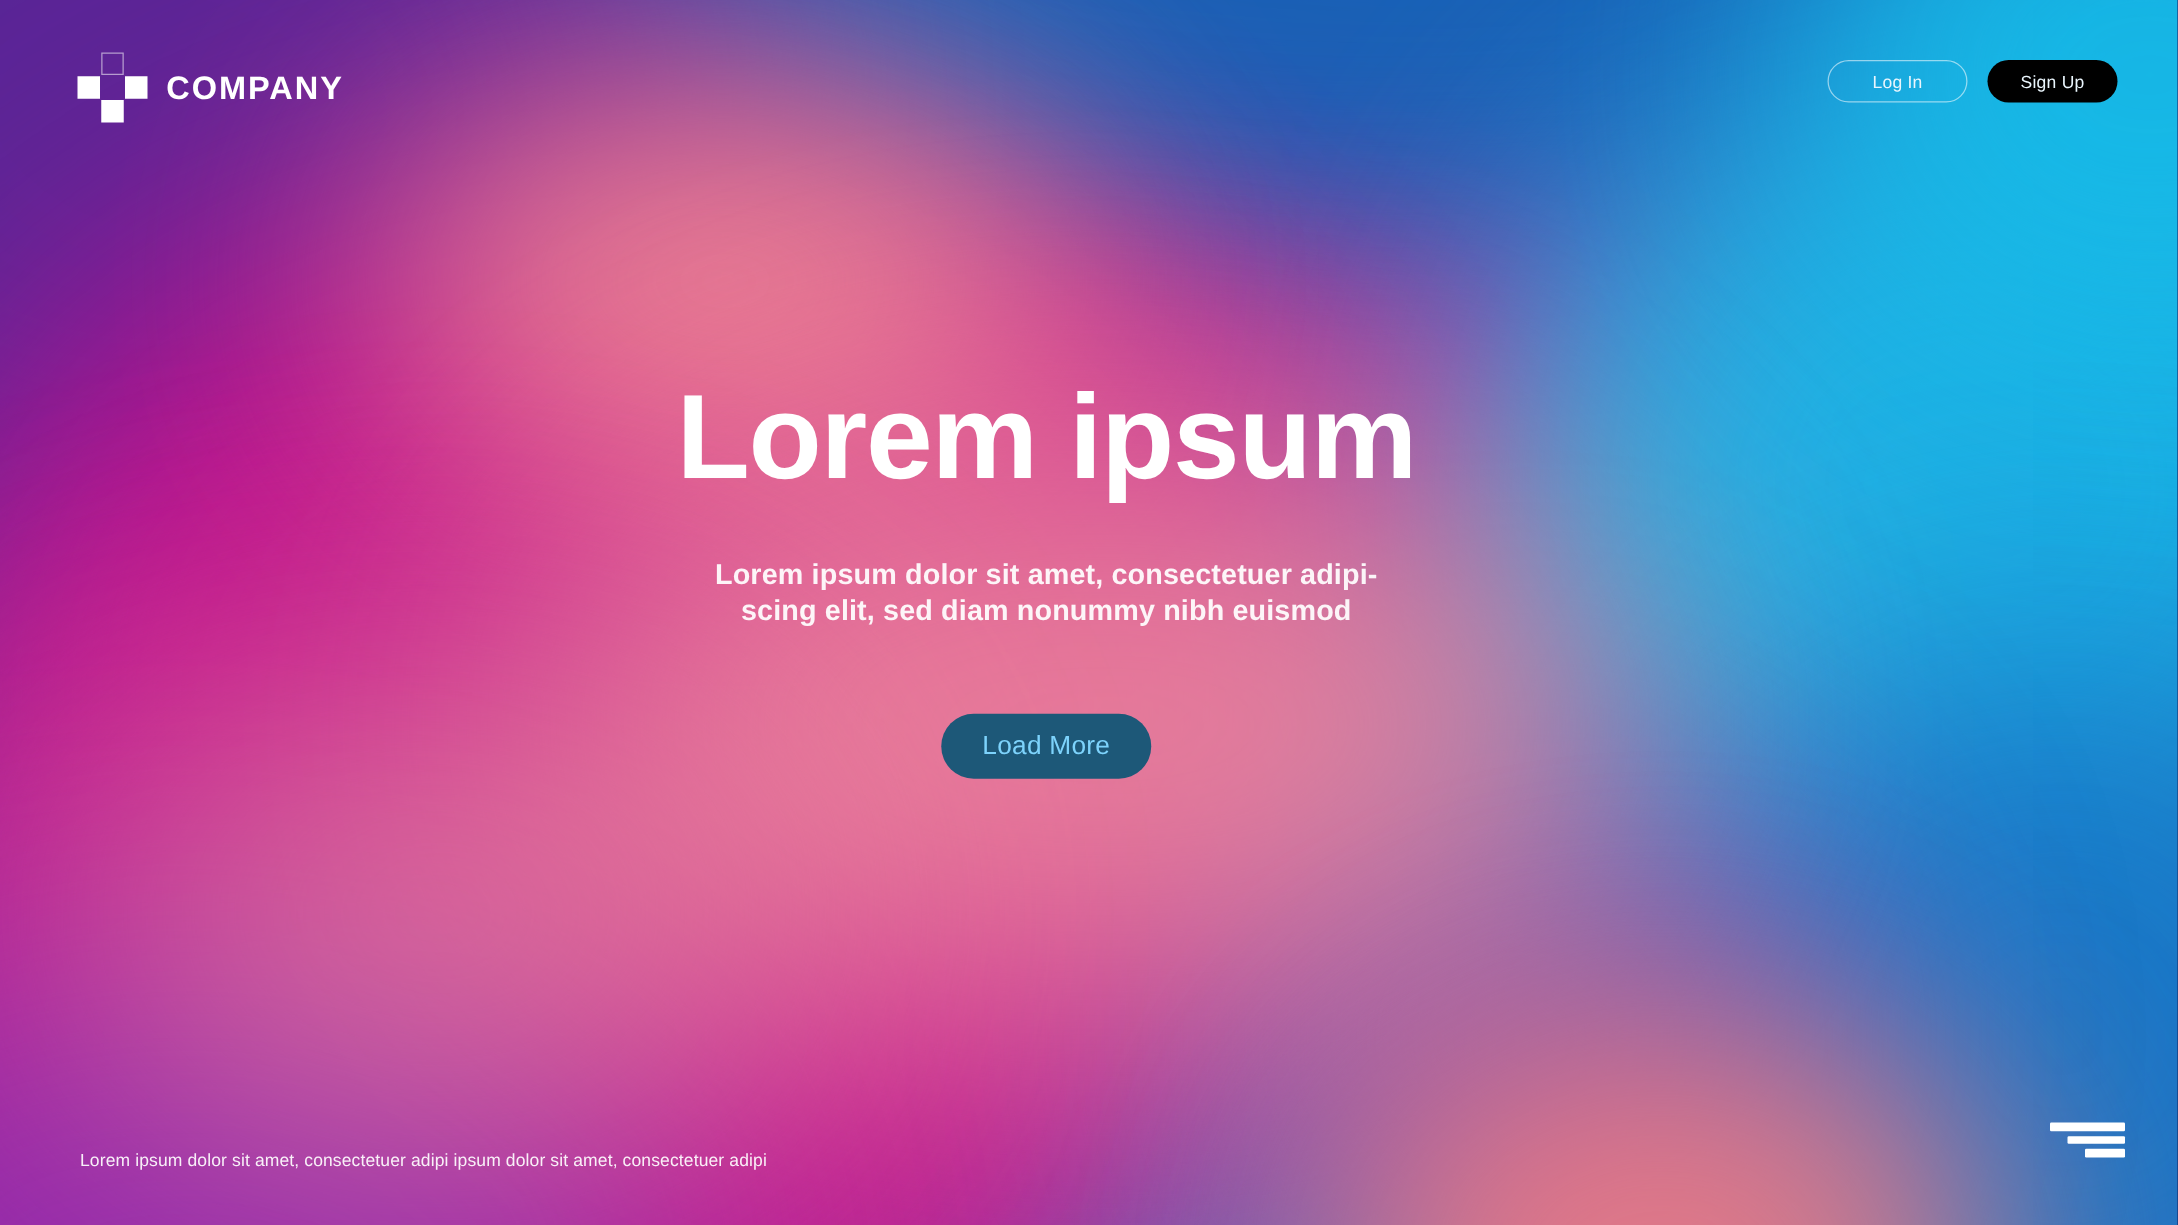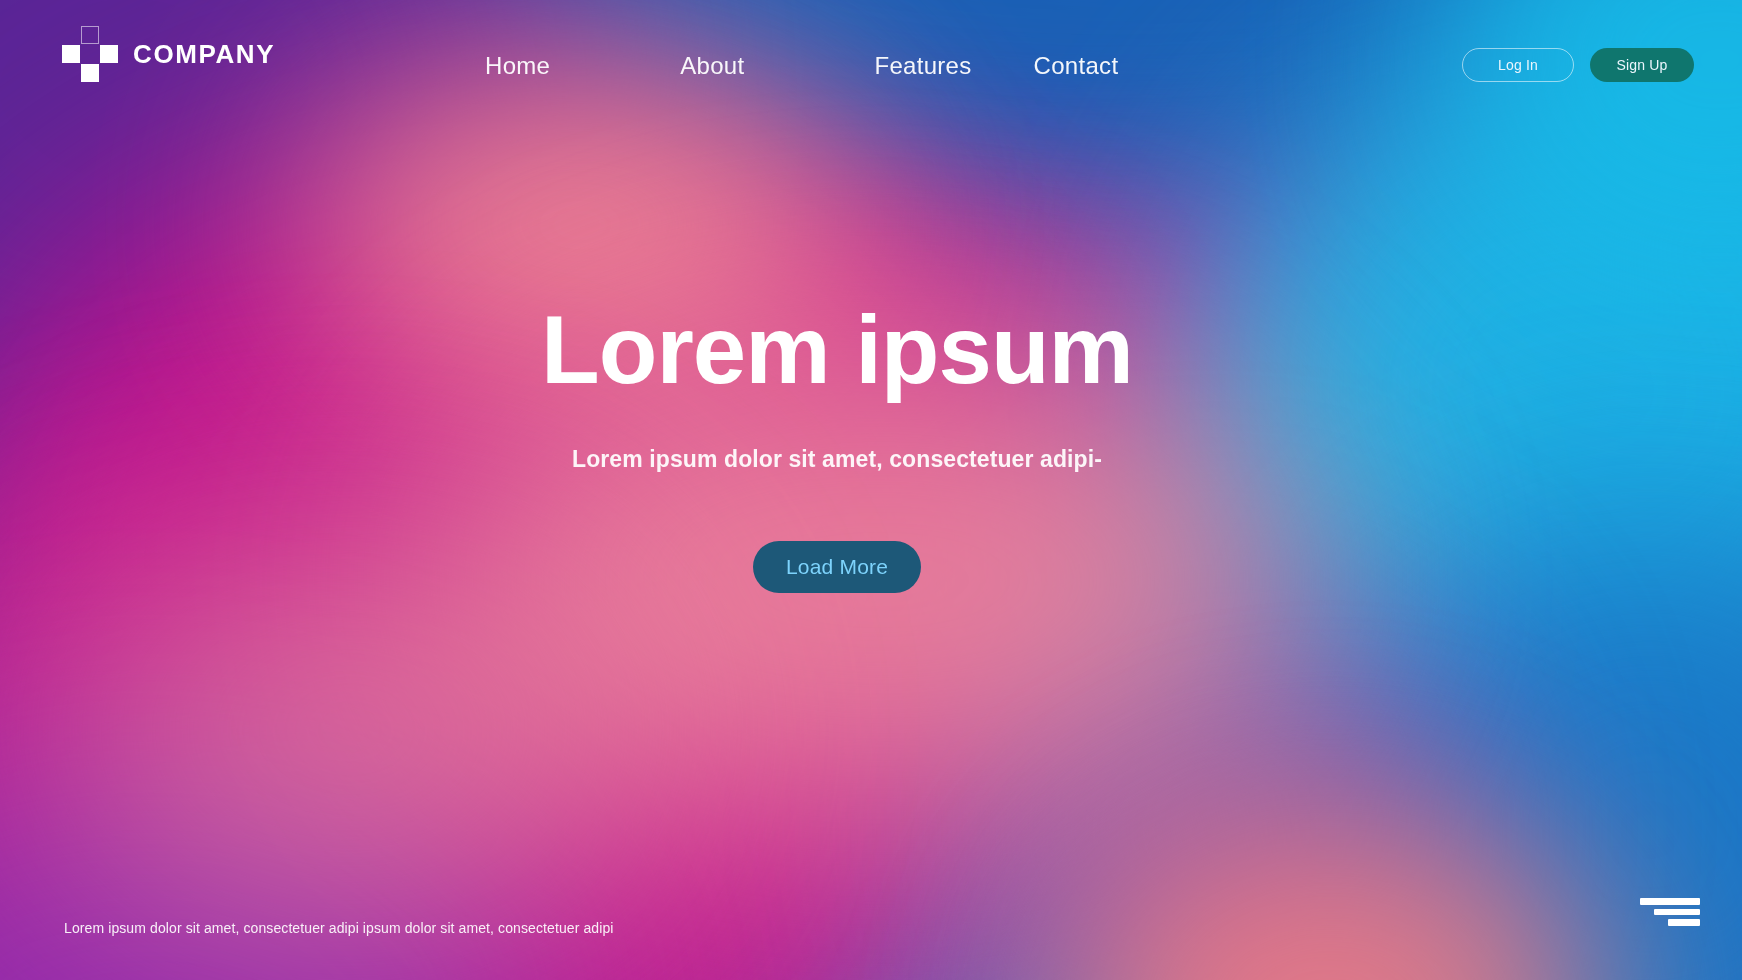"COMPANY" .brand { top: 26px -> 42px }
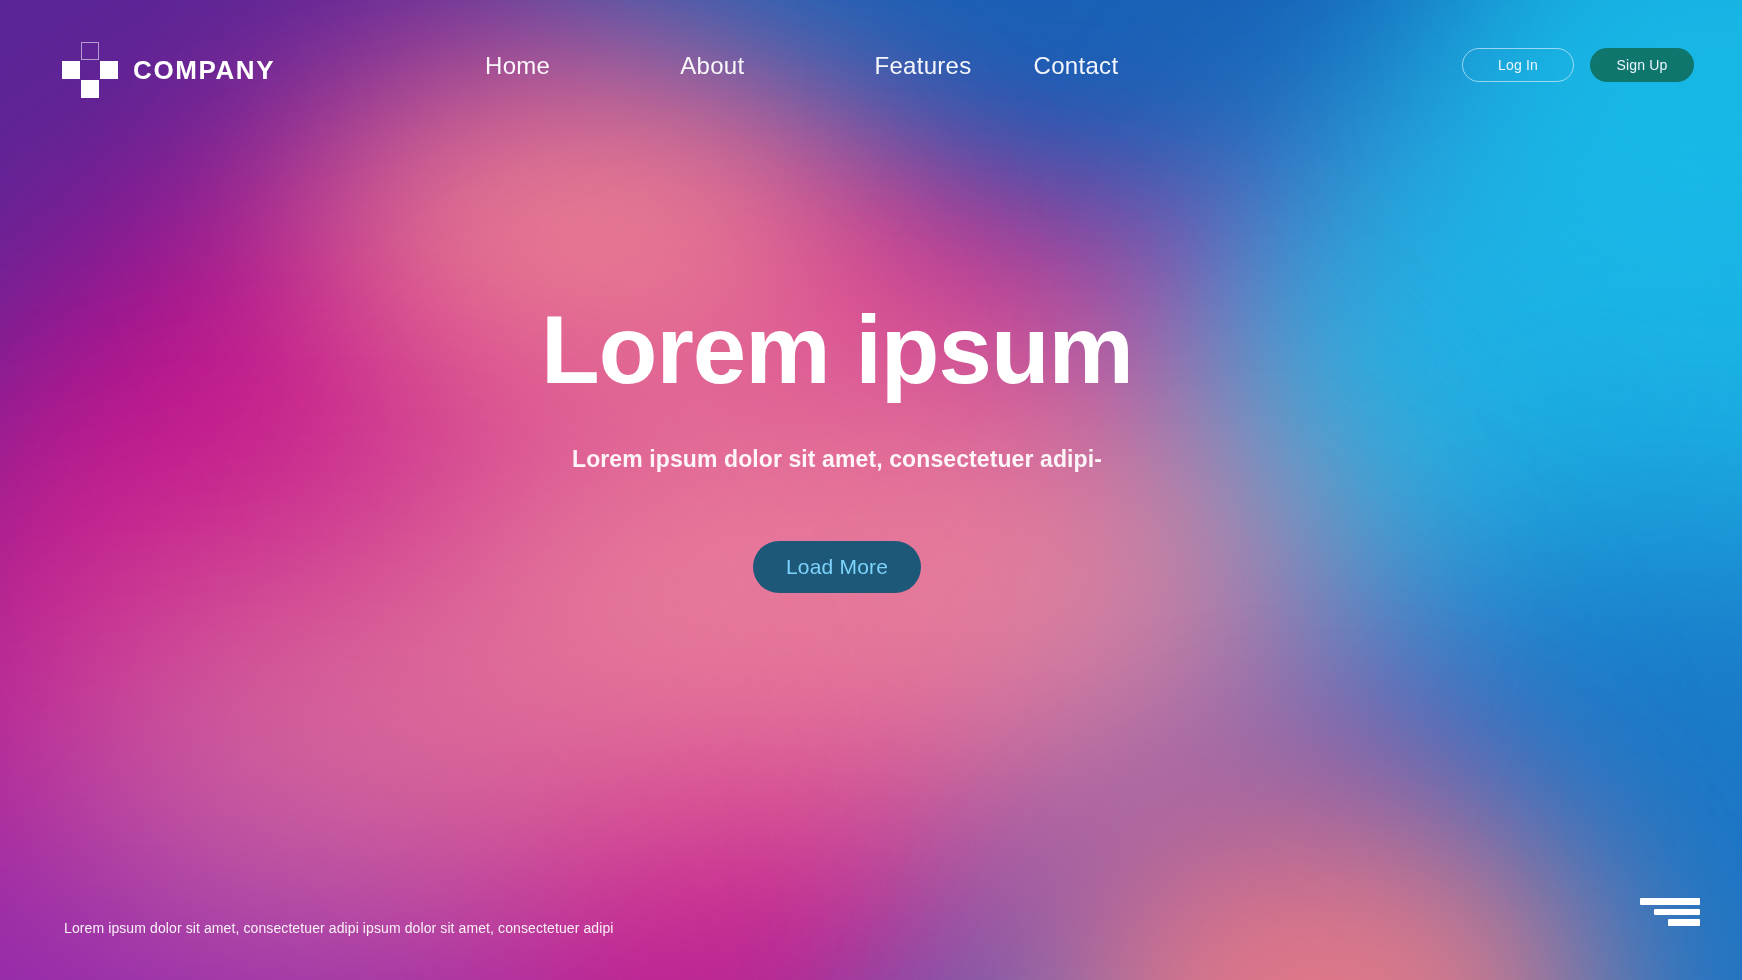"Home" nav.nav { html: <nav> <span>Home</span> <span></span> <span>About</span> <span></span> <span>Features</span> <span></span> <span>Contact</span> </nav> -> none }
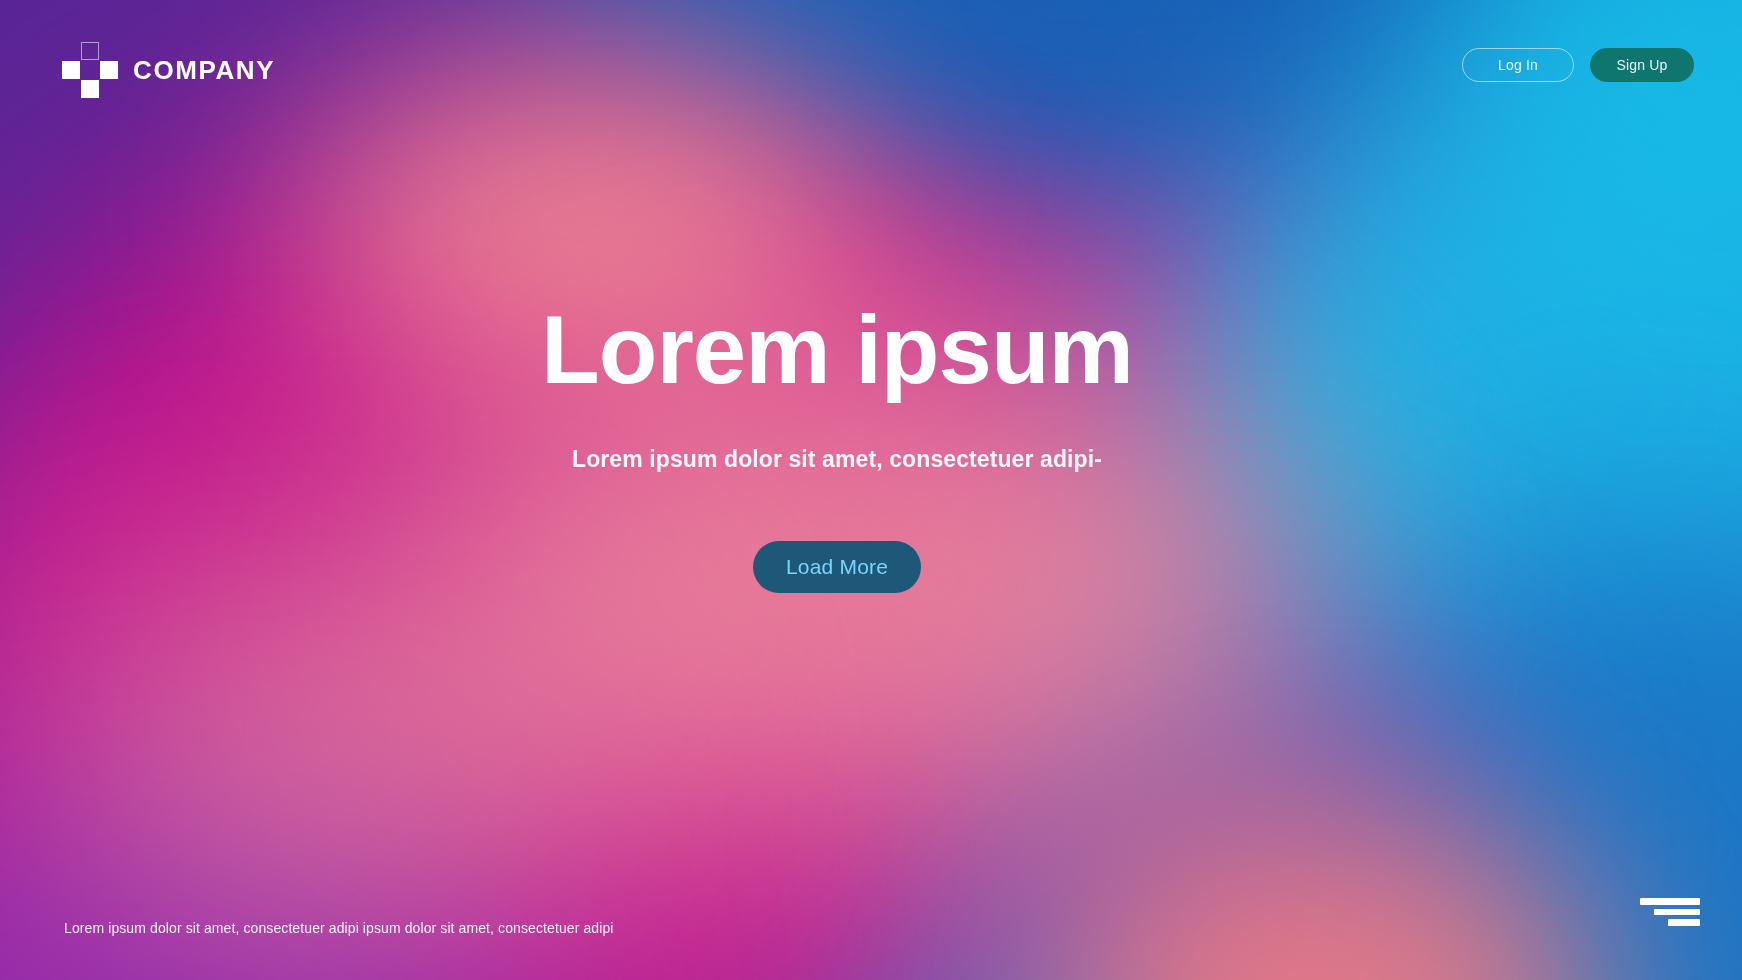"Sign Up" .btn-signup { background: #0f766e -> #000000 }
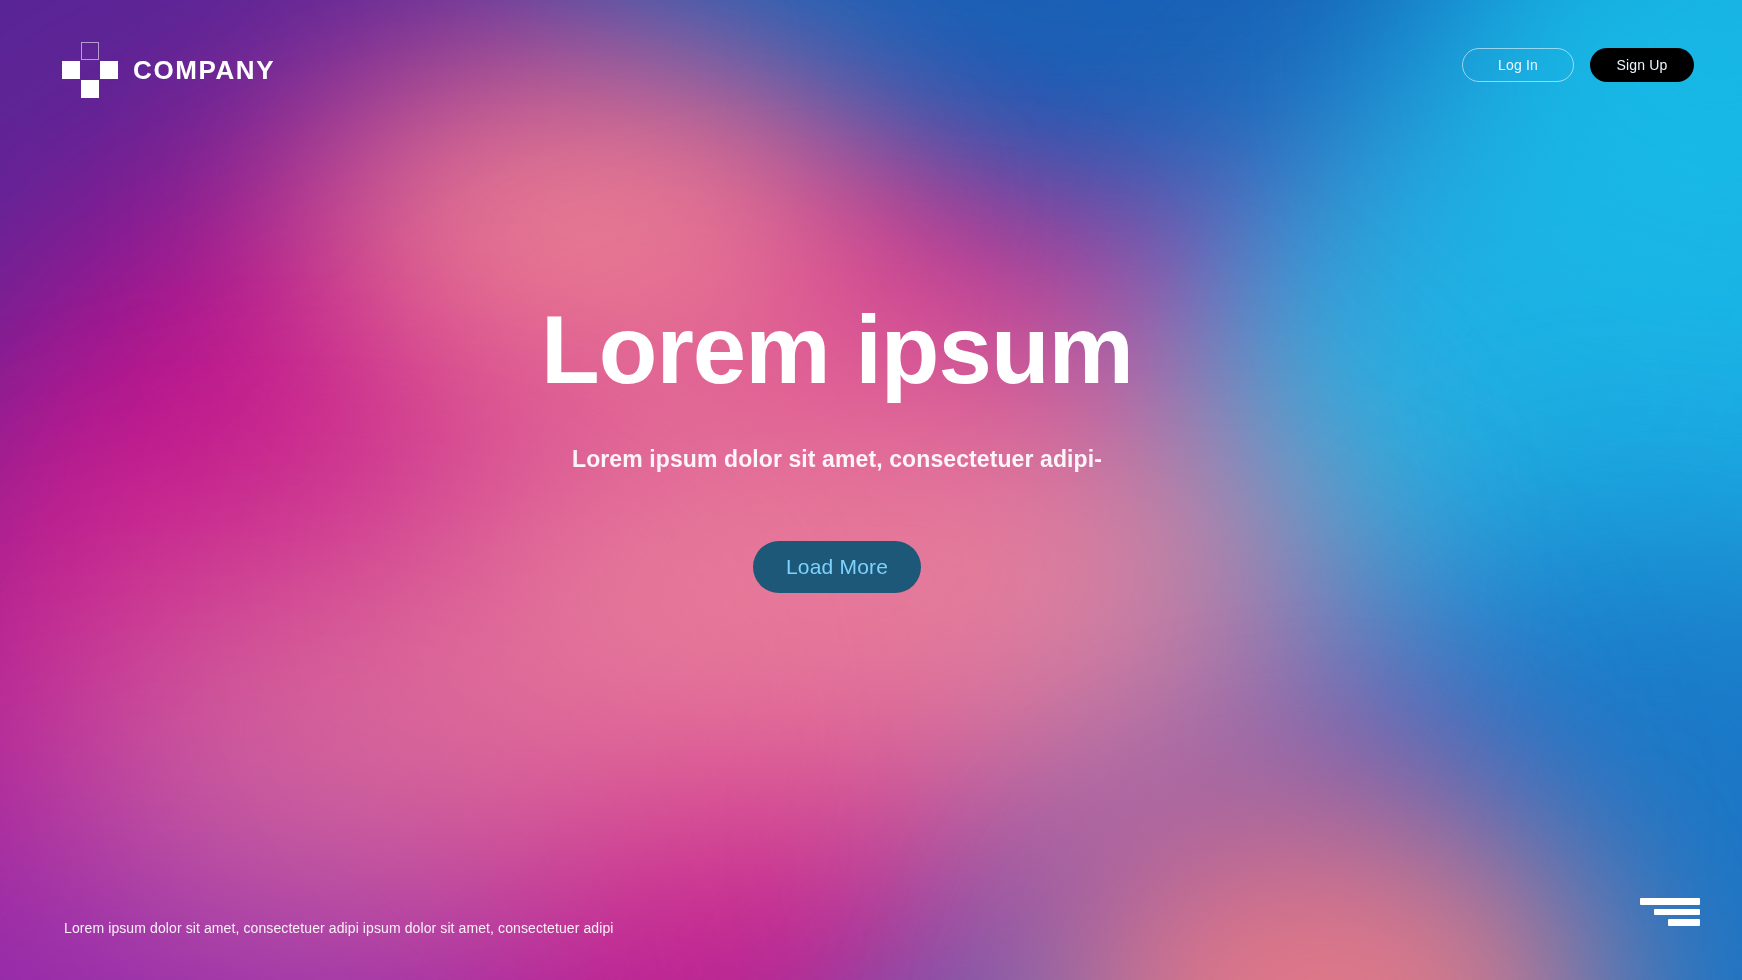"scing elit, sed diam nonummy" span.l2 { html: none -> <span>scing elit, sed diam nonummy nibh euismod</span> }
